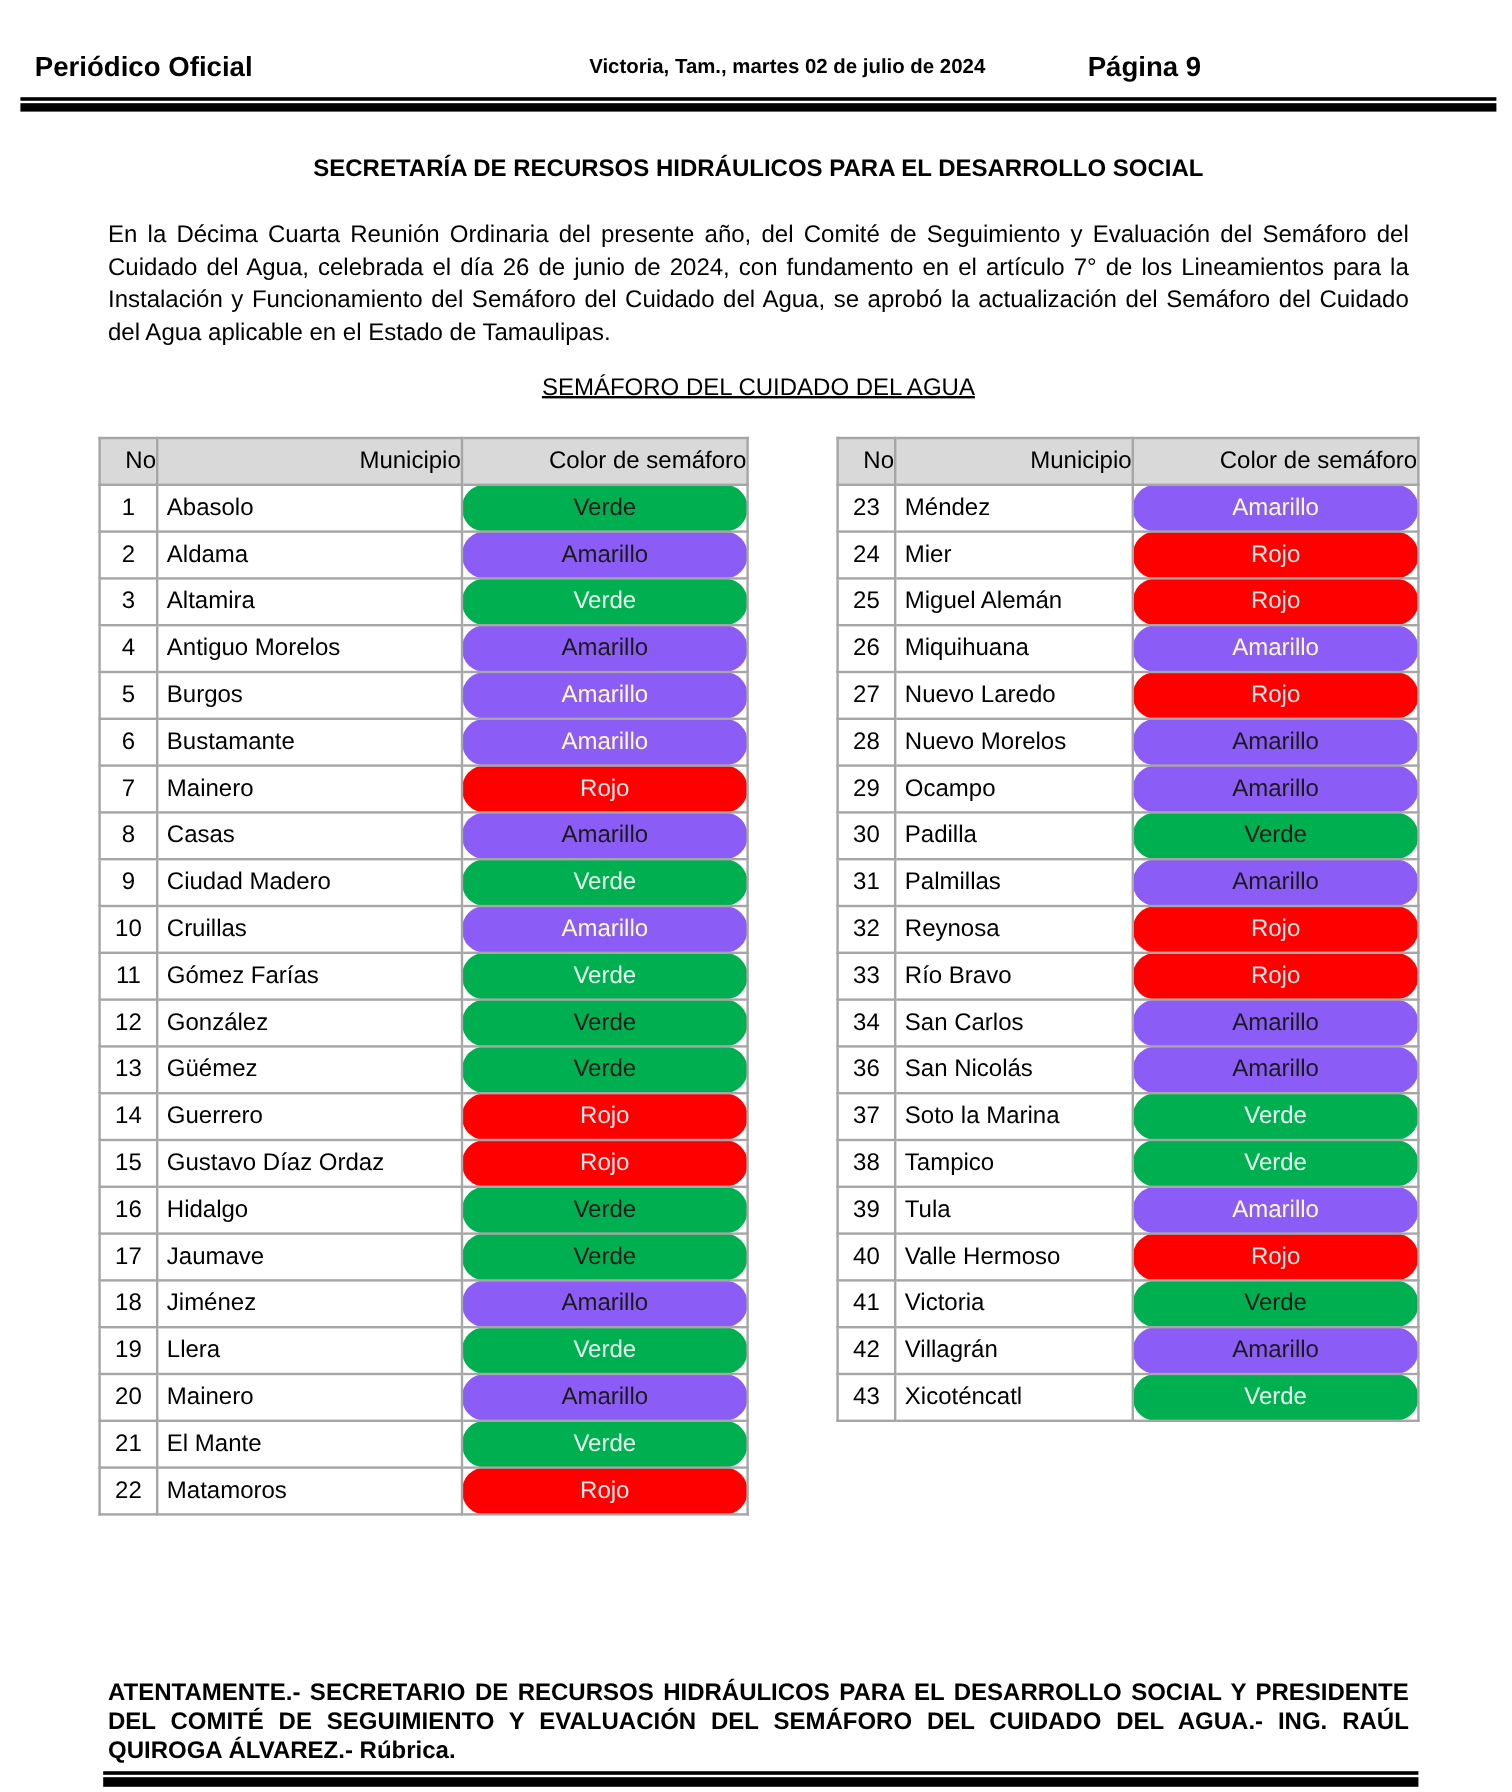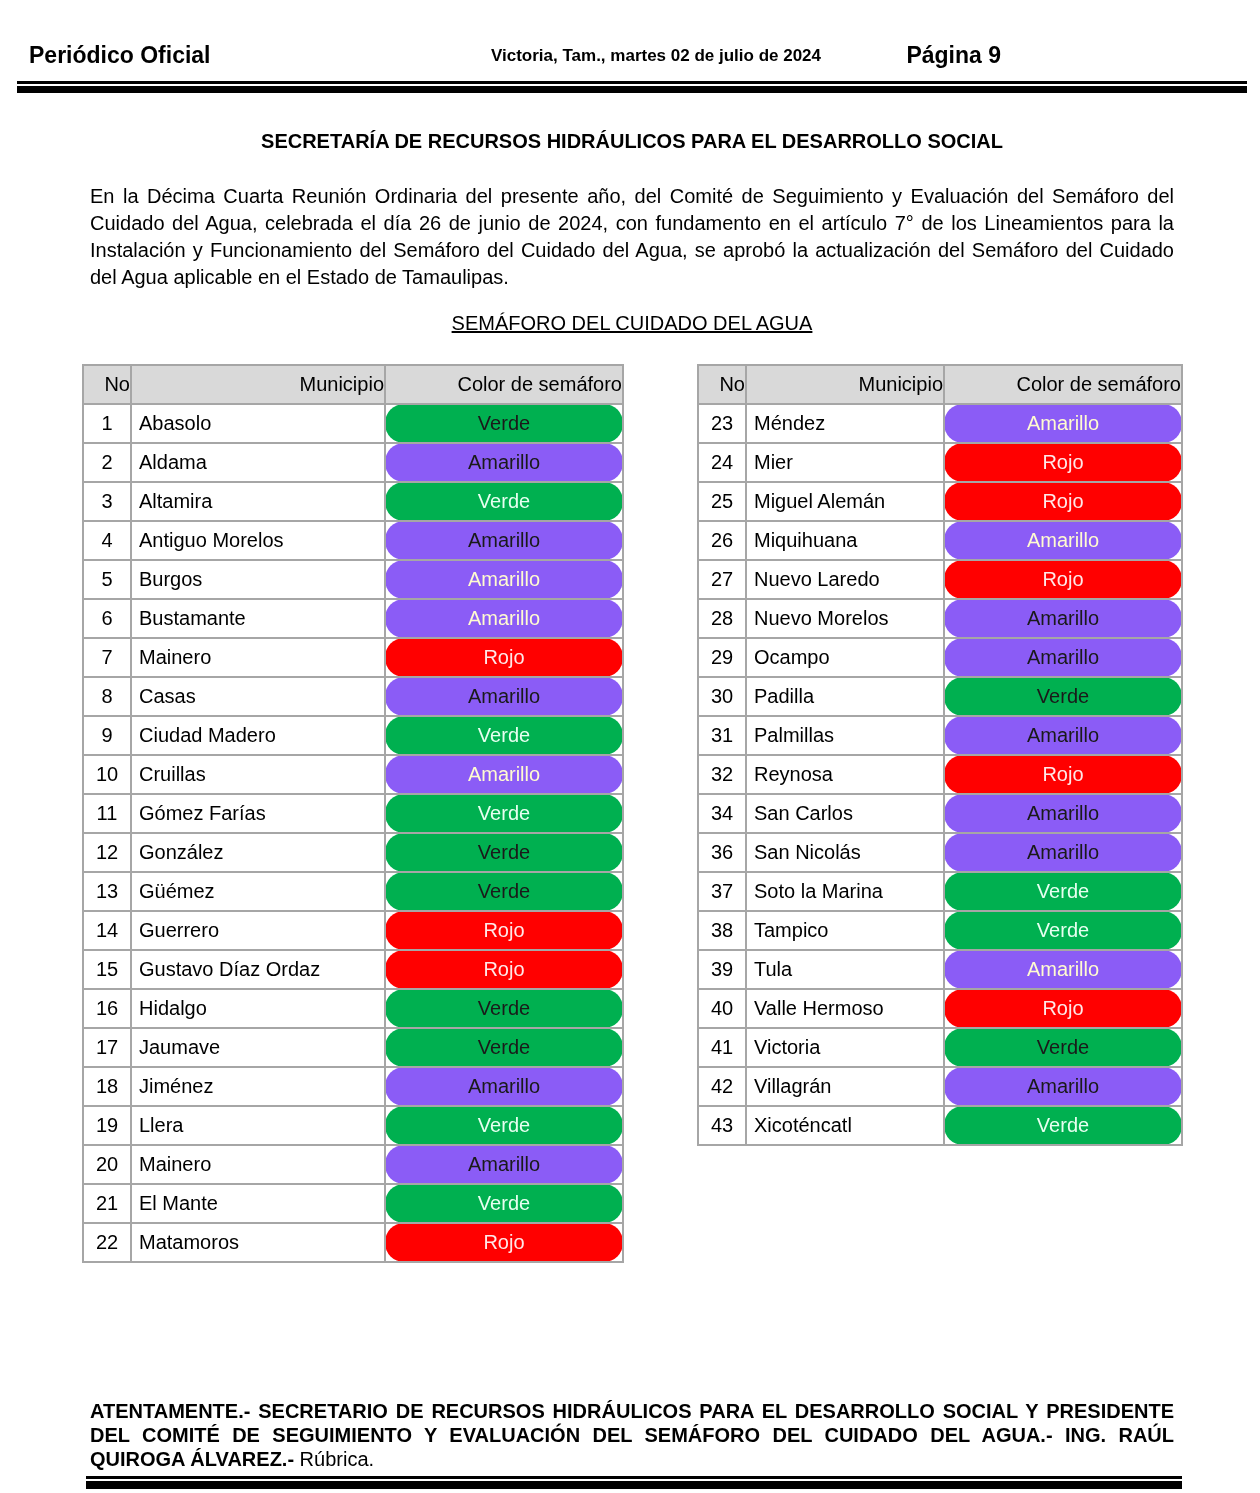"33" tr { html: none -> <tr> <td>33</td> <td>Río Bravo</td> <td>Rojo</td> </tr> }
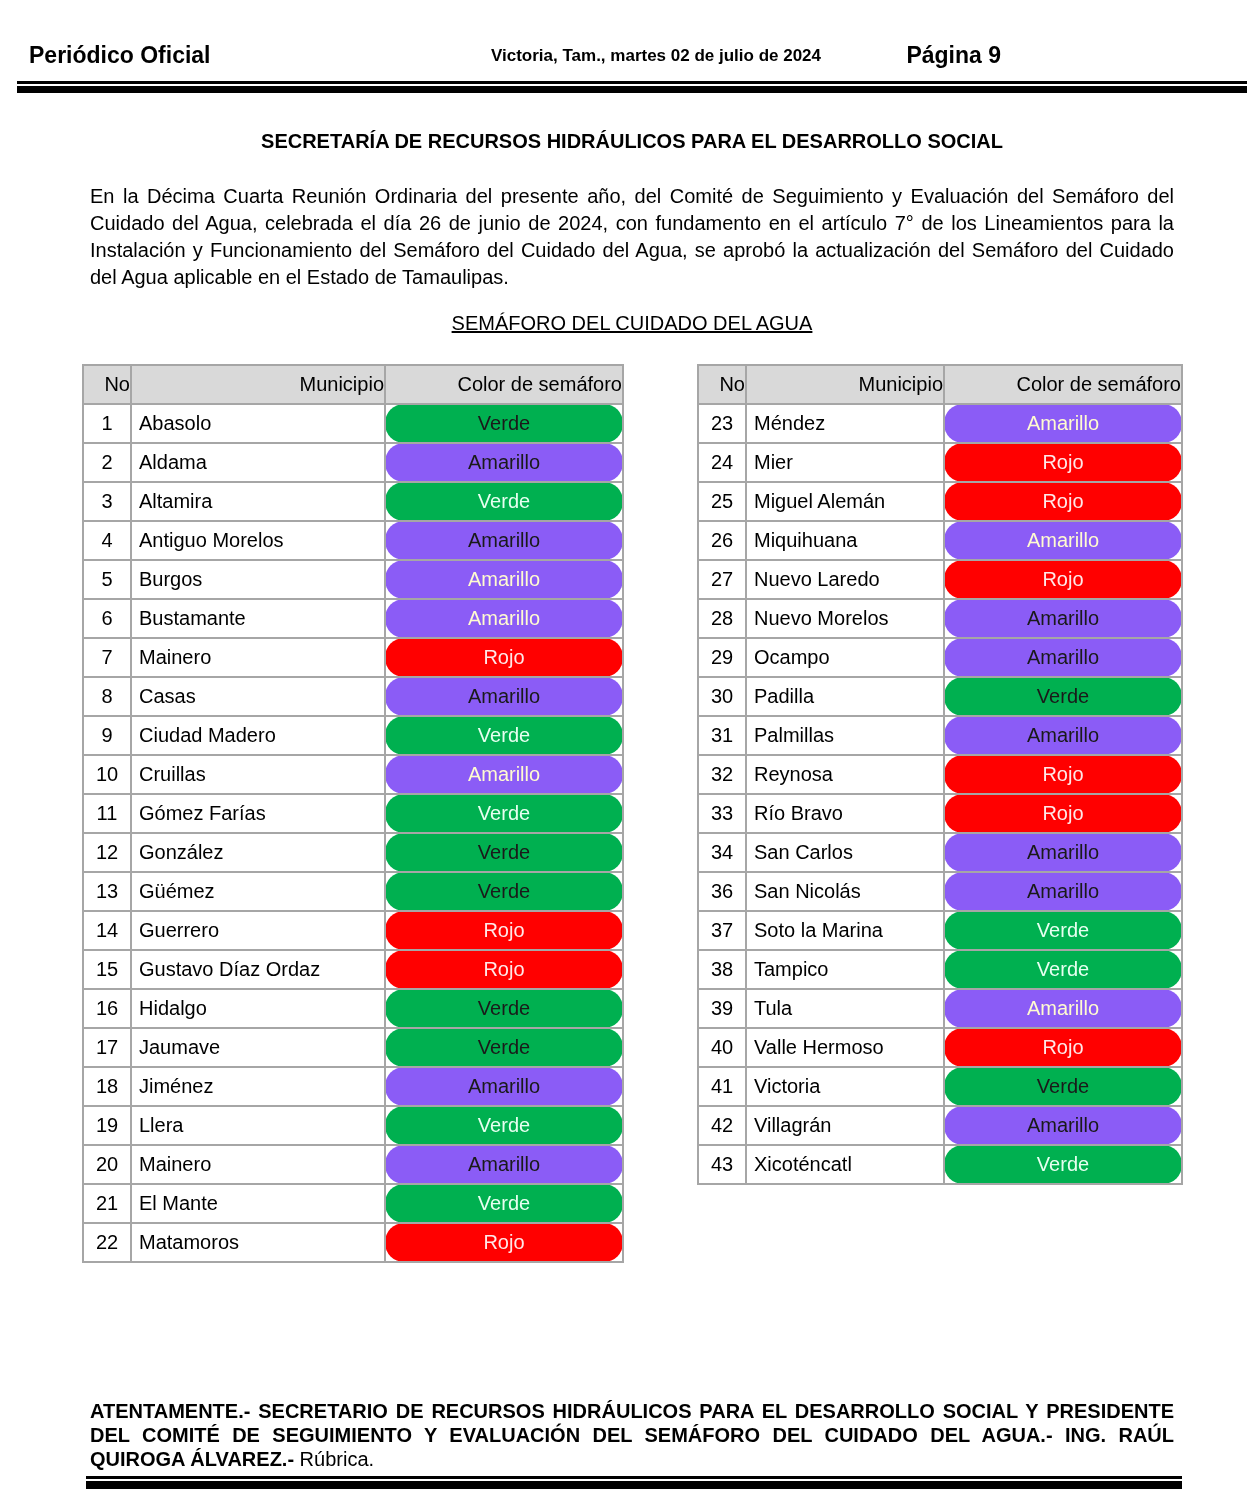"Rúbrica." .sign .n { font-weight: normal -> bold }
